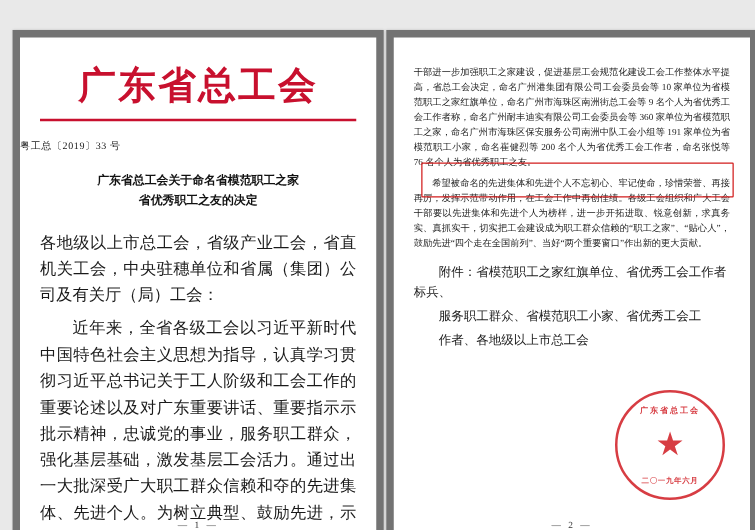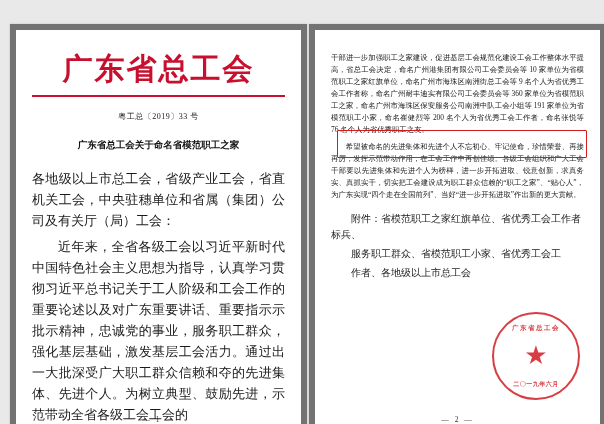"粤工总〔2019〕33 号" .doc-number { text-align: center -> none }
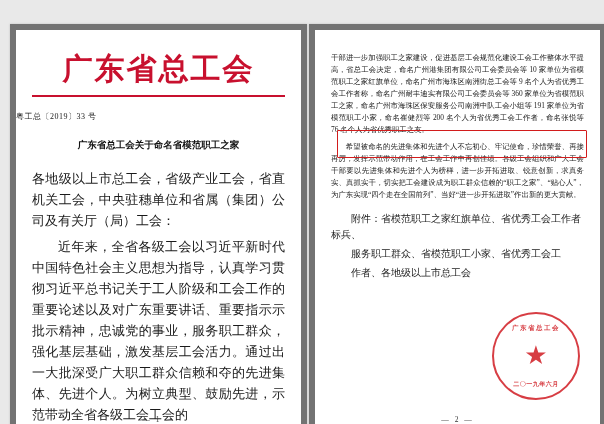"希望被命名的先进集体和先进个人不忘初心、牢记使命，珍惜荣誉、再接再厉，发挥示范带" p { text: 为广东实现“四个走在全国前列”、当好“进一步开拓进取 -> 鼓励先进“四个走在全国前列”、当好“两个重要窗口 }
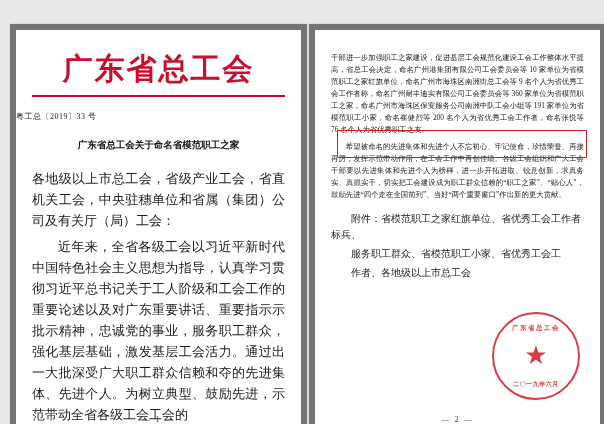"省优秀职工之友的决定" div { html: none -> <div>省优秀职工之友的决定</div> }
